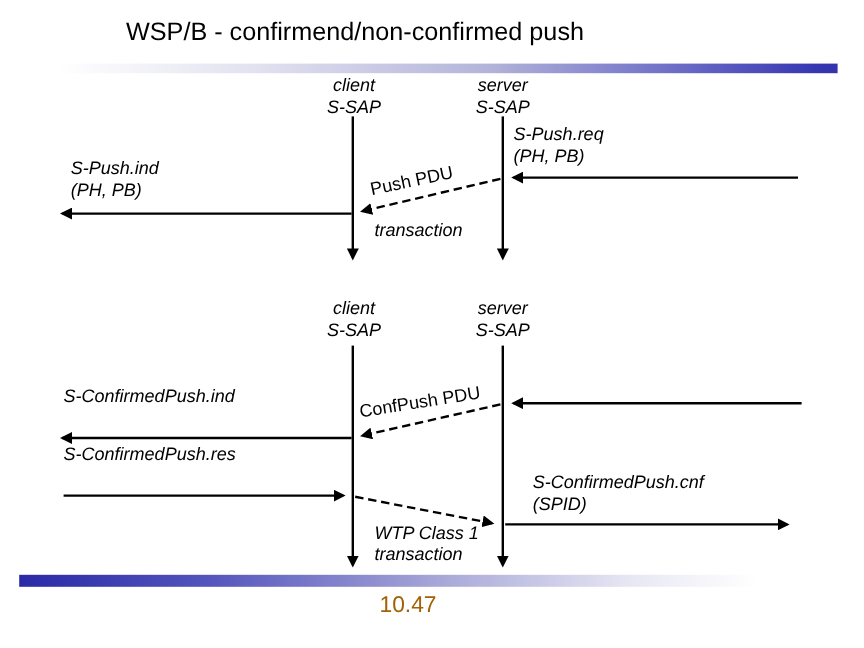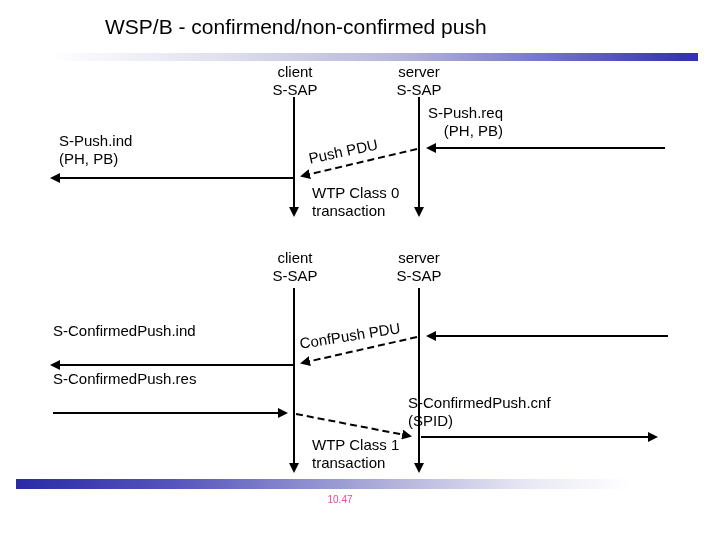"client" .lbl { font-style: none -> italic }
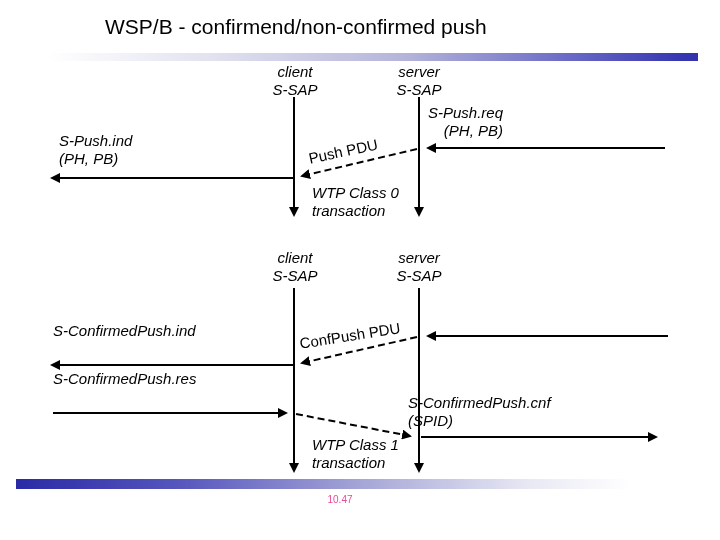"S-Push.req" div.lbl { text-align: right -> none }
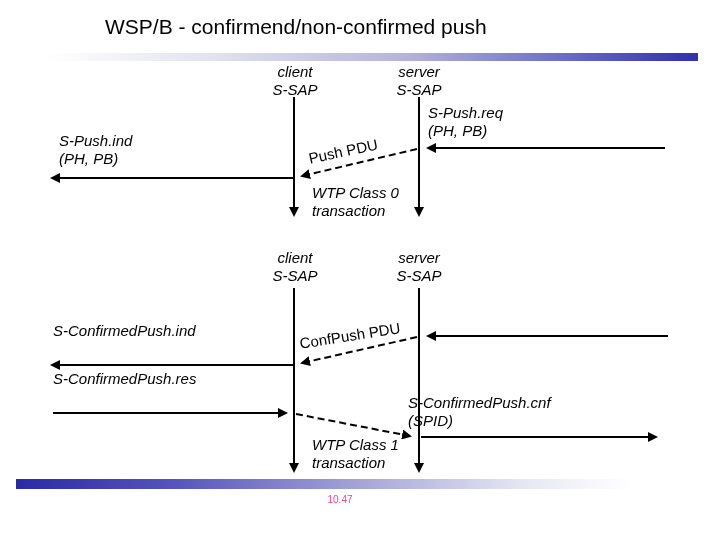"WTP Class 0" div { html: <div>WTP Class 0</div> -> none }
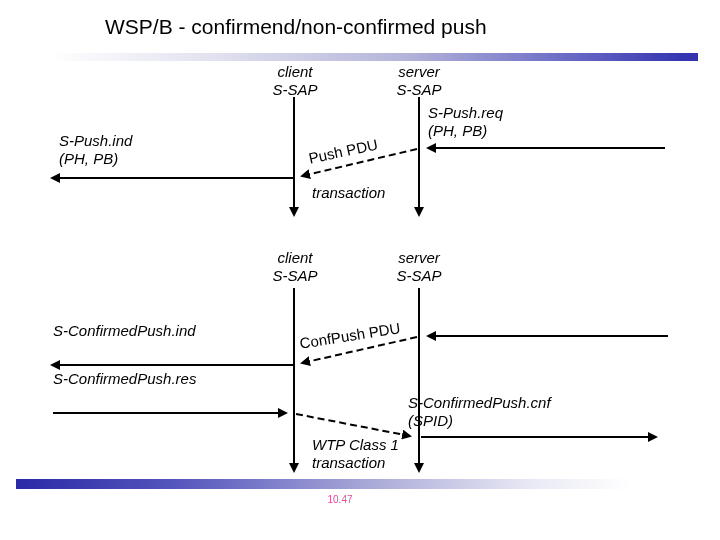"S-ConfirmedPush.cnf" div.lbl { left: 408px -> 444px }
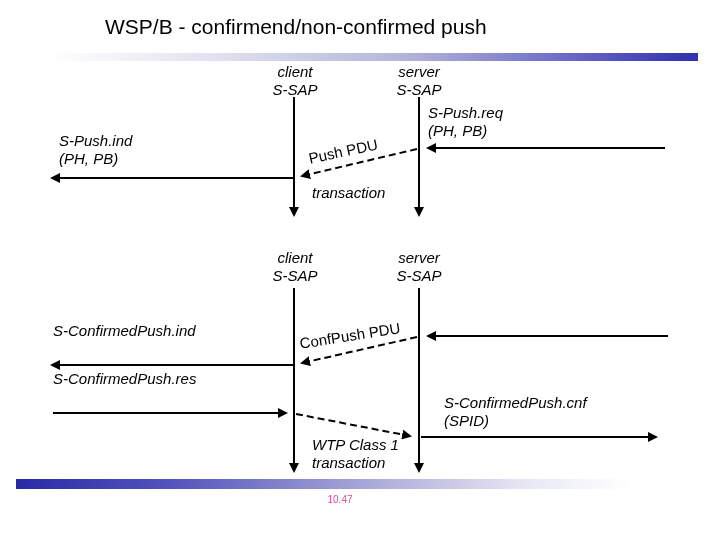"10.47" .page-number { color: #ec4899 -> #a16207; font-size: 10px -> 19px }
